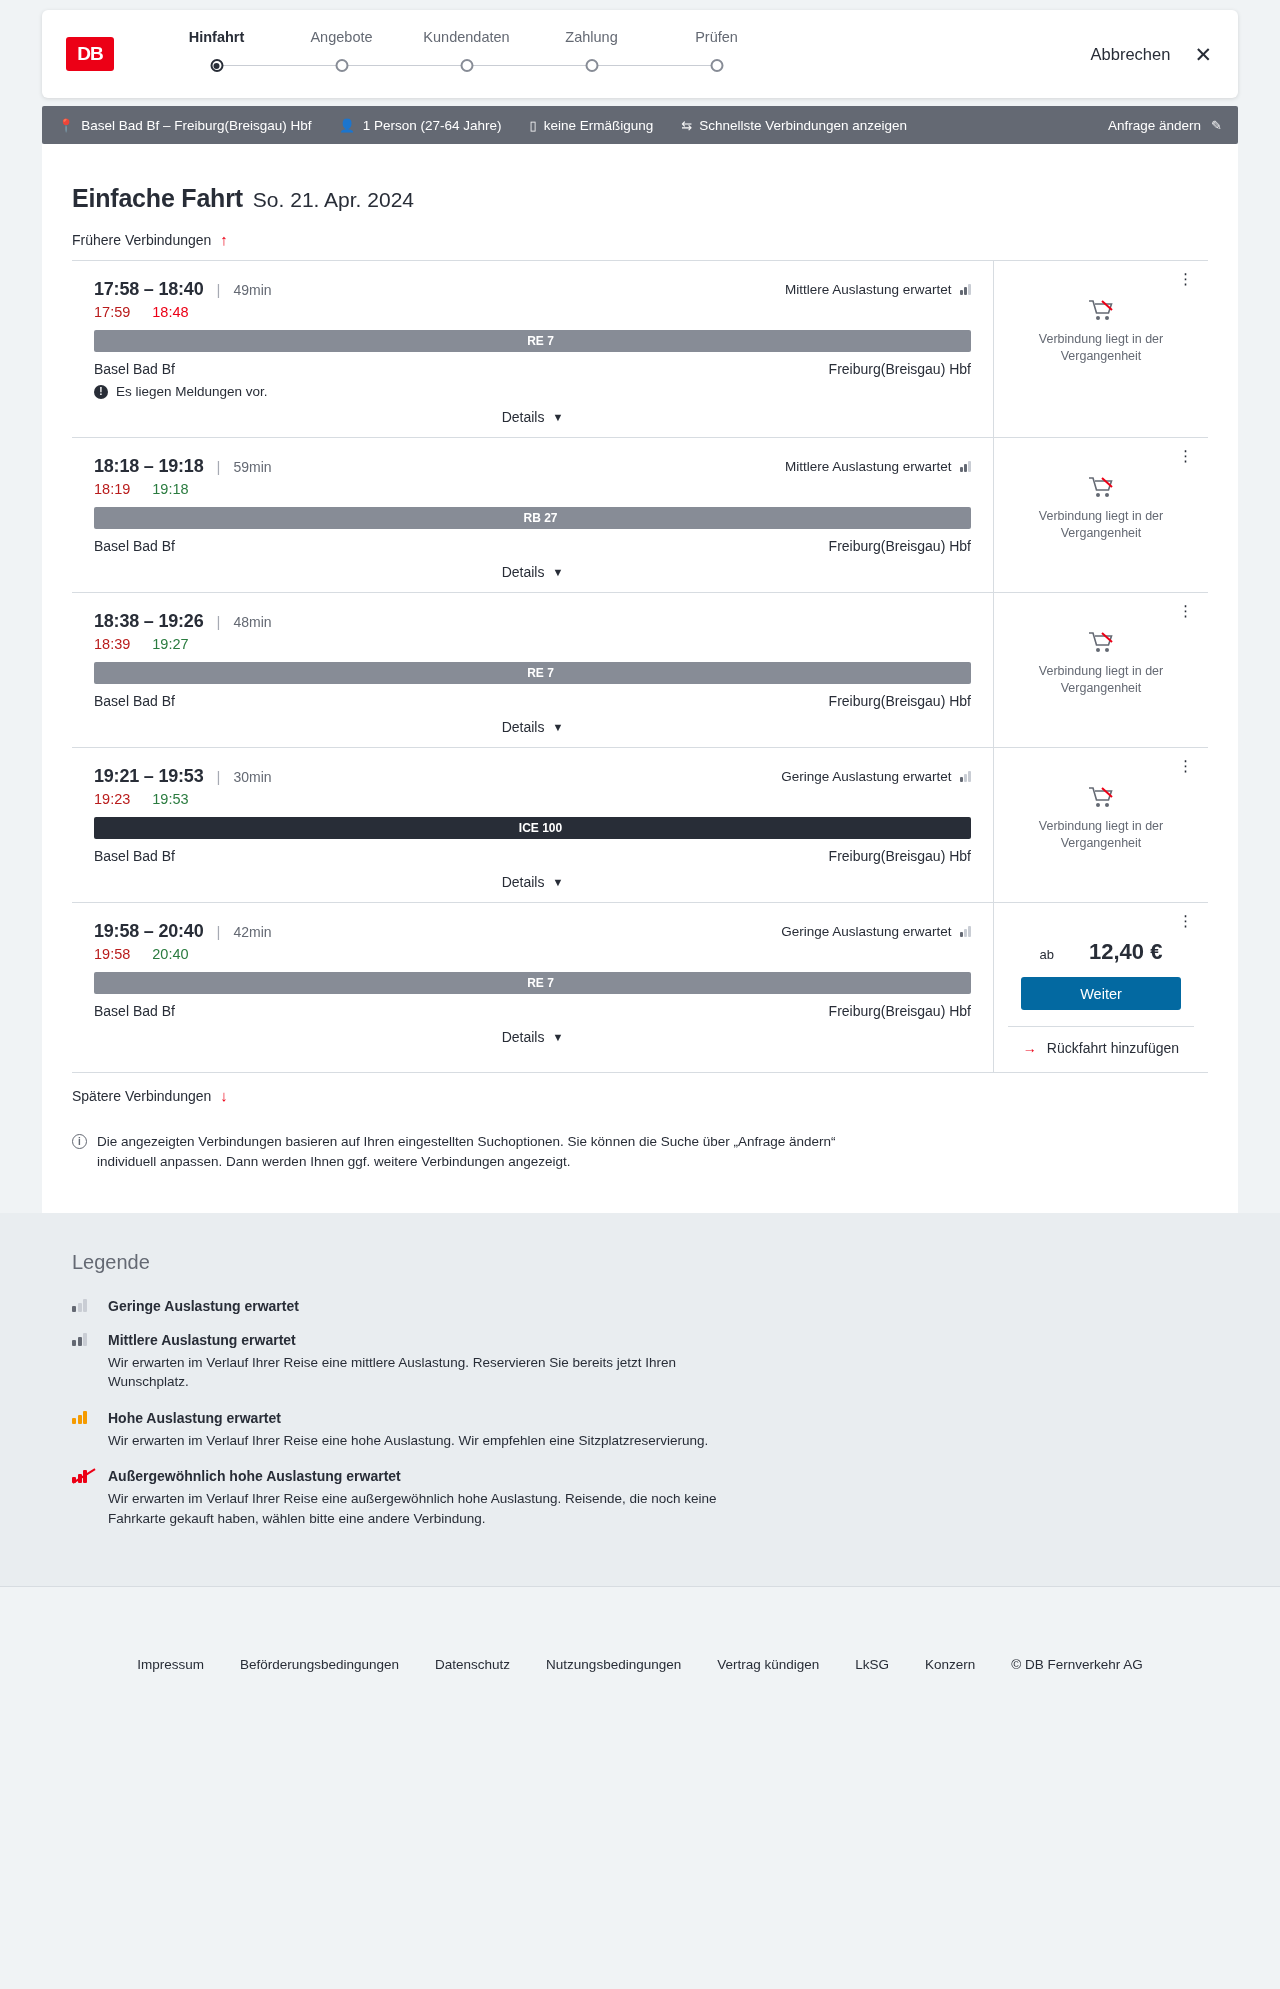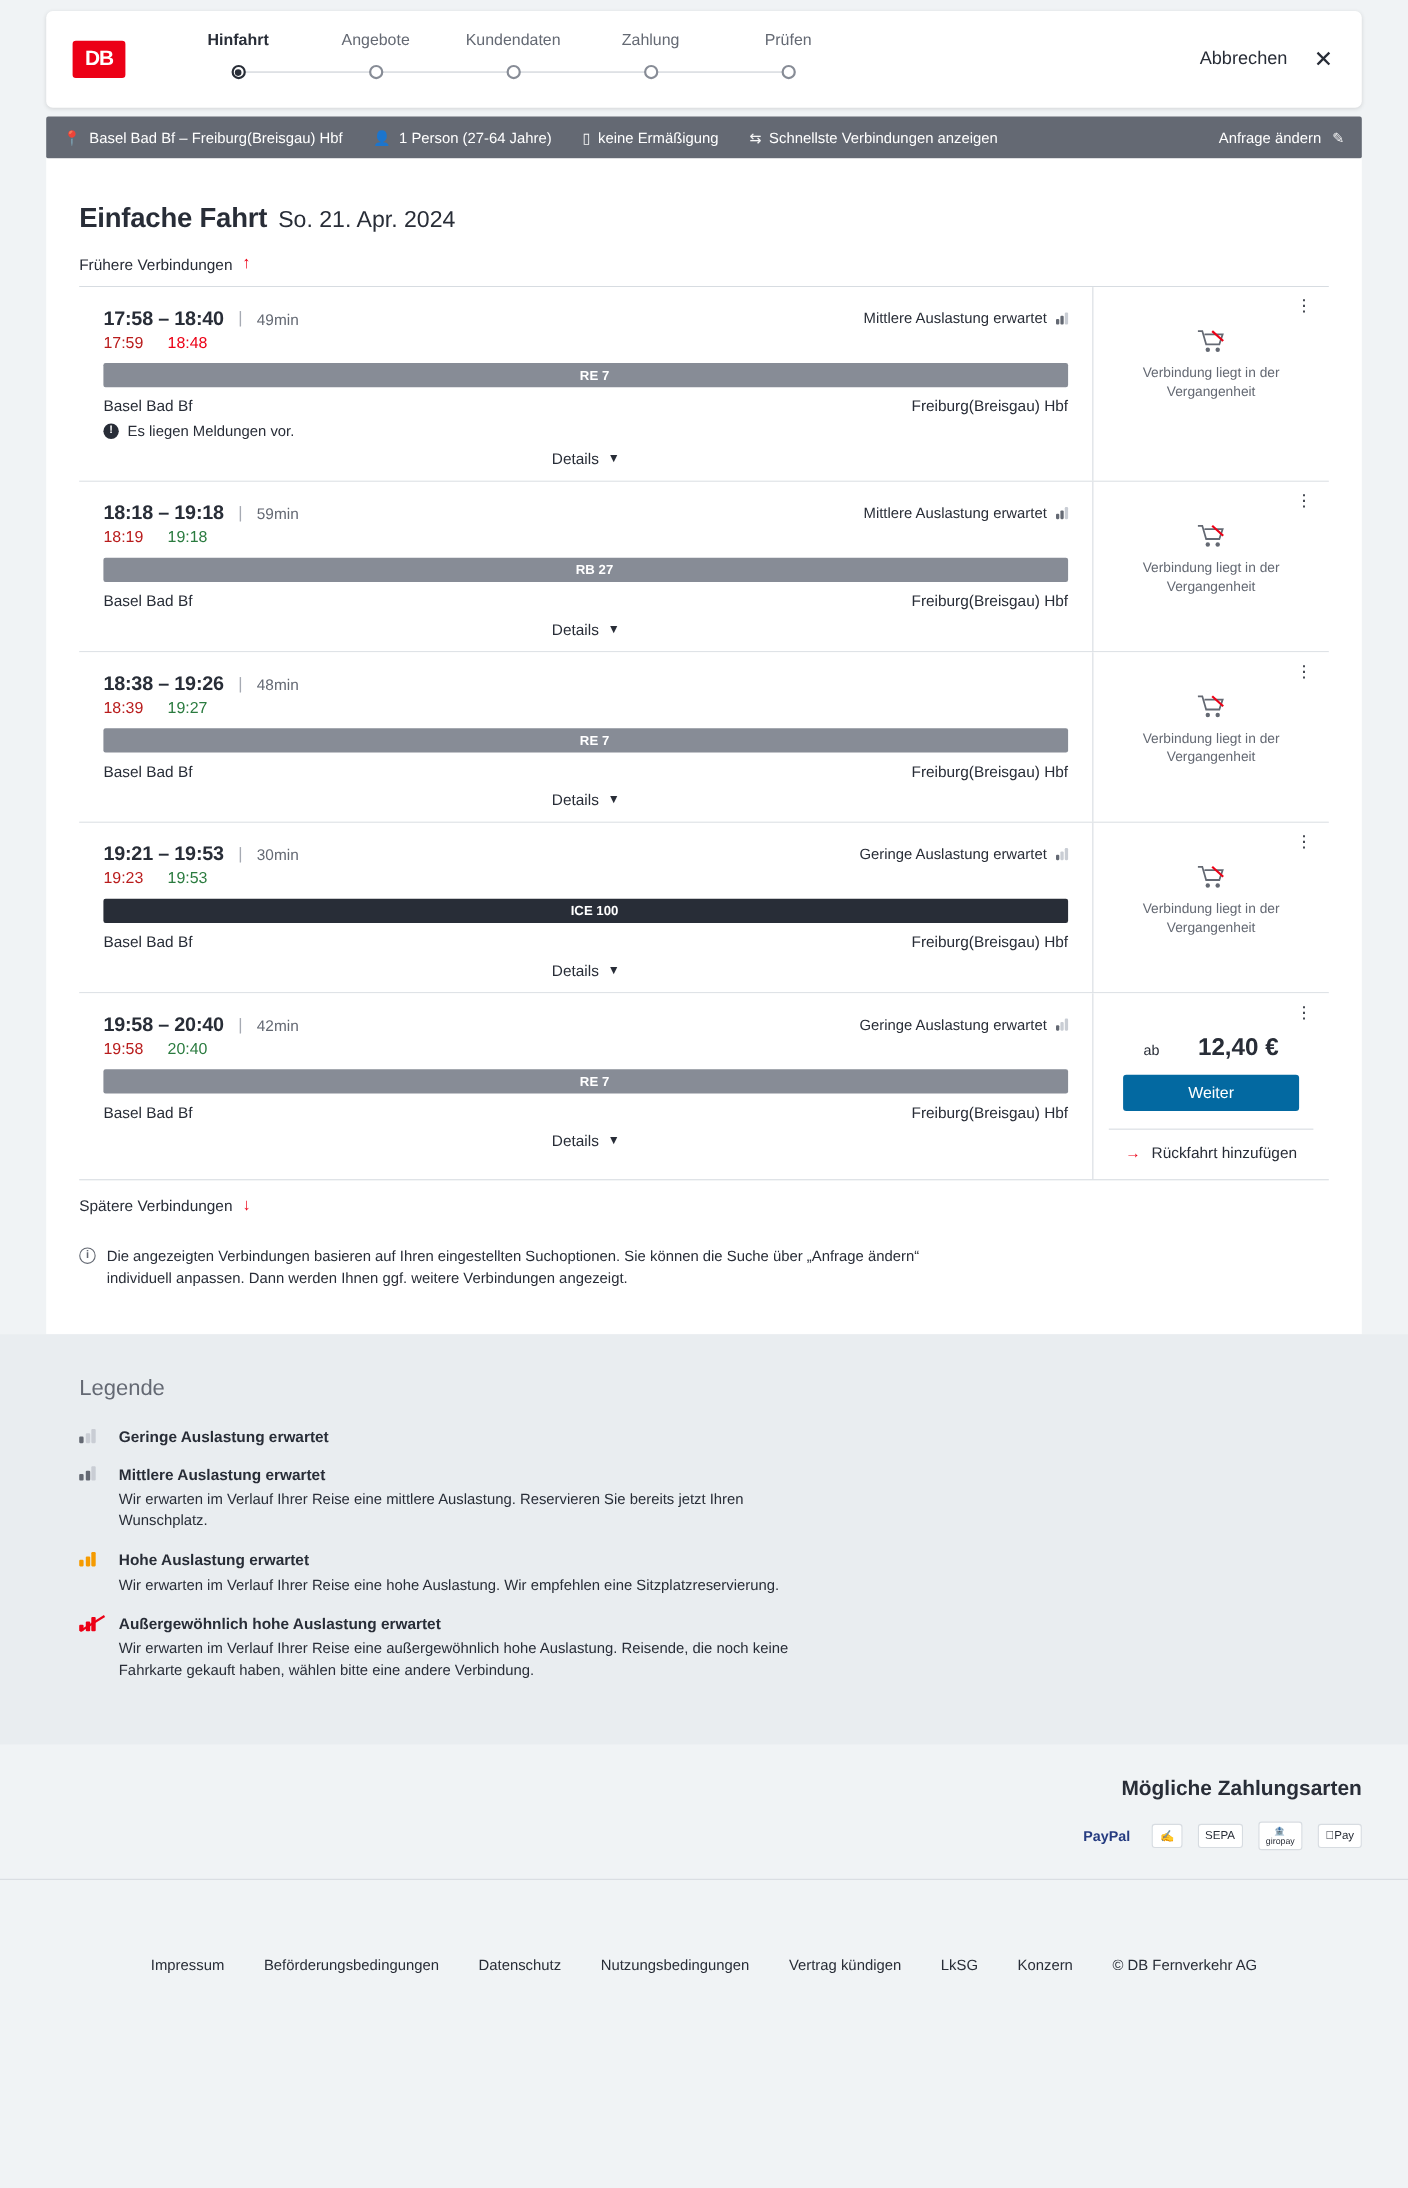"Mögliche Zahlungsarten" div.pay-sec { html: <div> <div>Mögliche Zahlungsarten</div> <div> <div>PayPal</div> <div>✍</div> <div>SEPA</div> <div> <span>🏦</span> <span>giropay</span> </div> <div>Pay</div> </div> </div> -> none }
